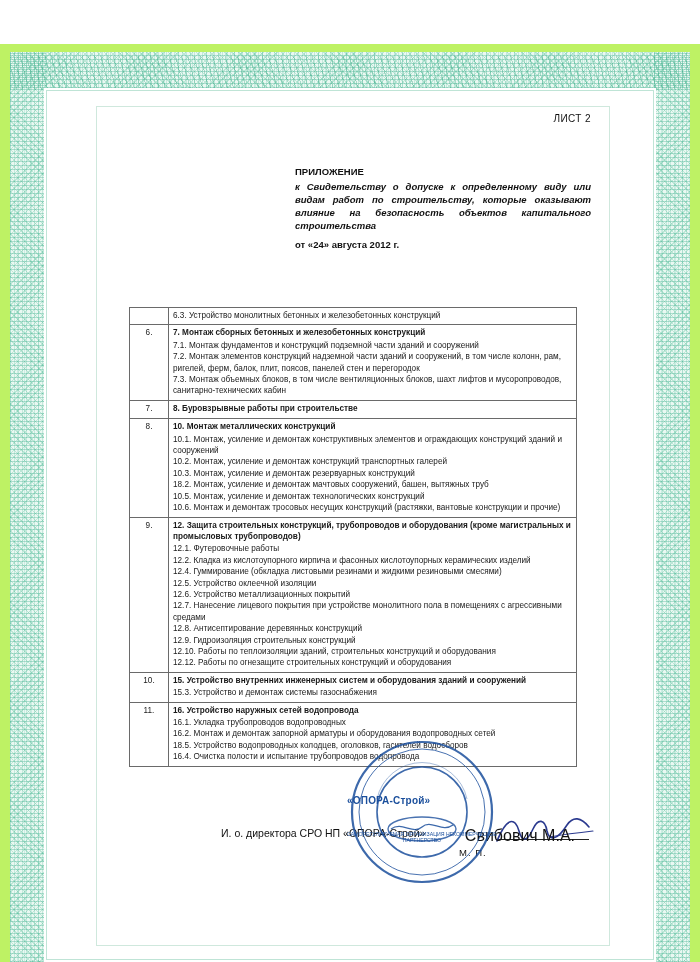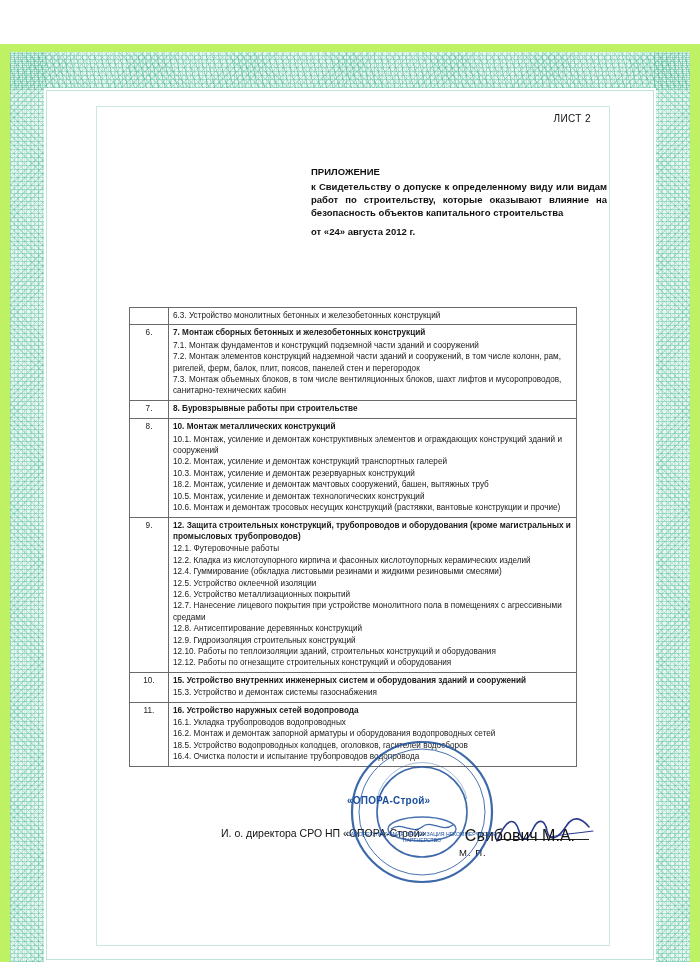"ПРИЛОЖЕНИЕ" .head-block { left: 214px -> 198px }
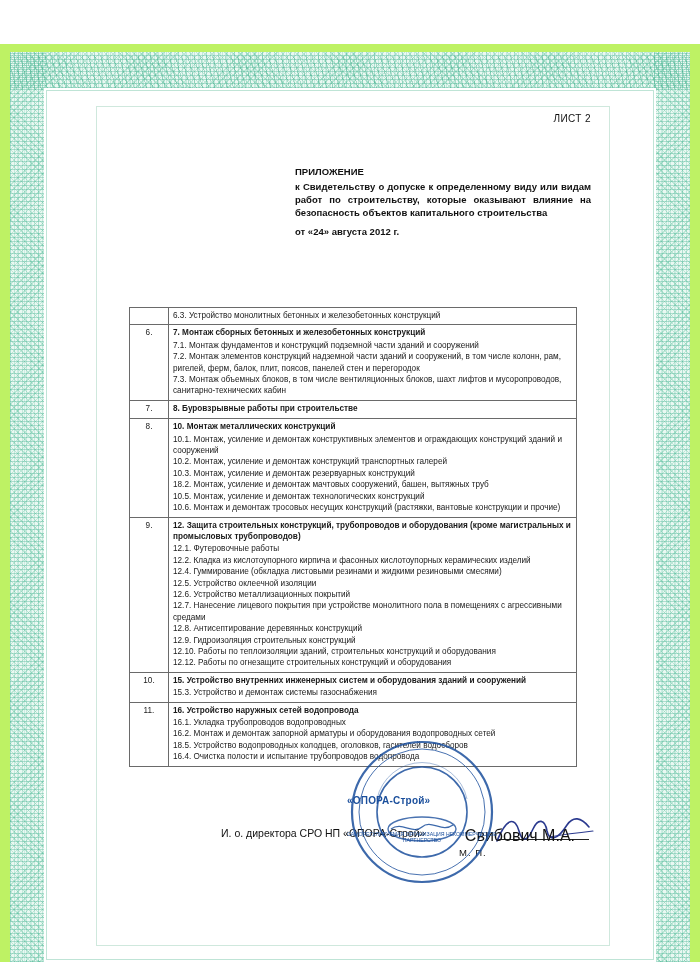"к Свидетельству о допуске к" .head-block .t2 { font-style: none -> italic }
